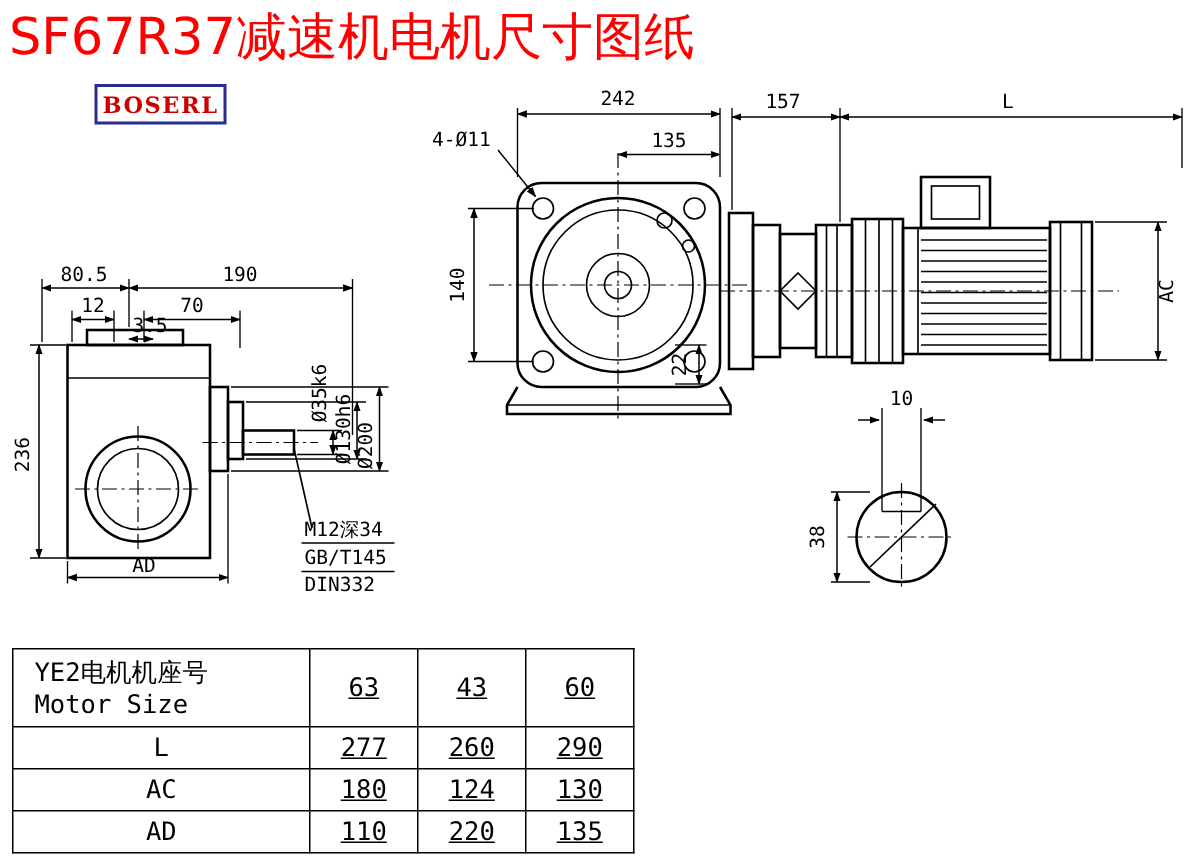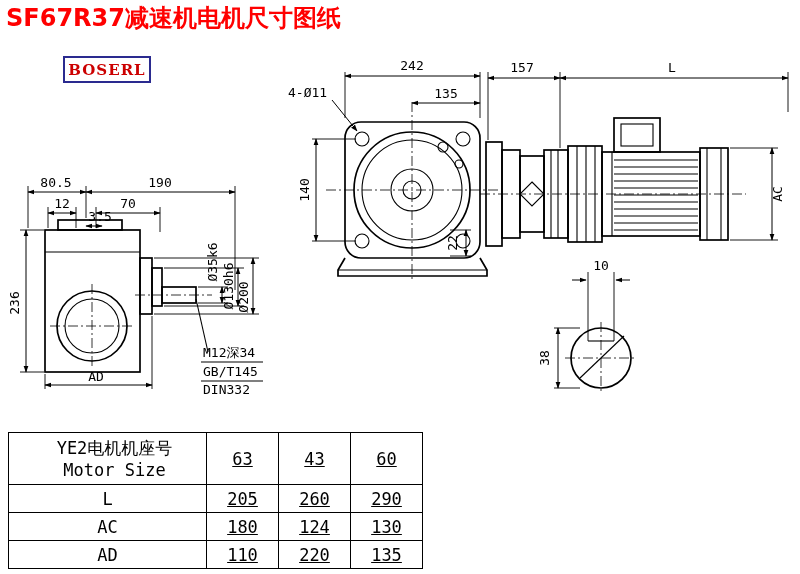"SF67R37减速机电机尺寸图纸" .title { font-size: 24px -> 34px; font-weight: bold -> normal }
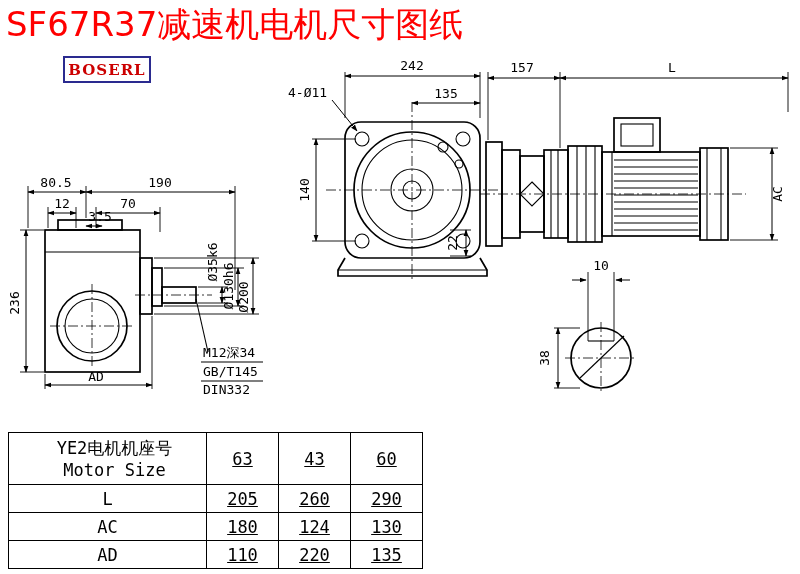"YE2电机机座号" td.lbl .hl { text-align: center -> left }
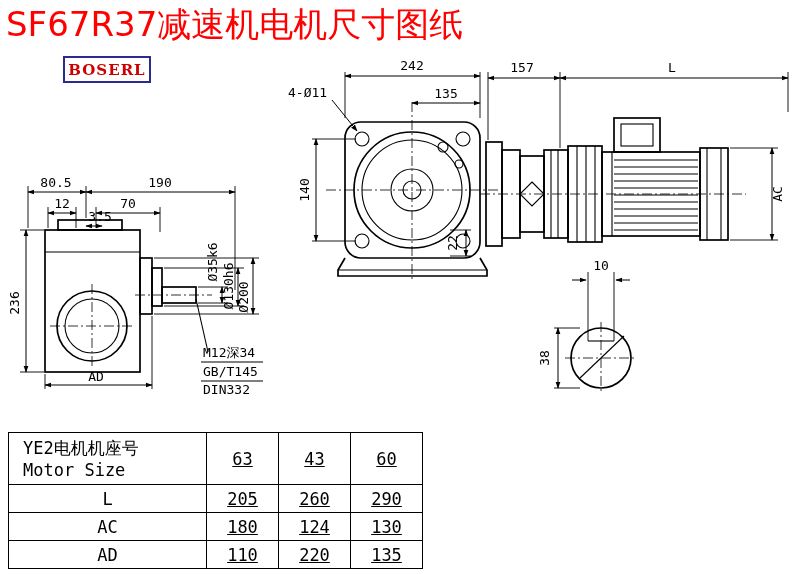"205" td.val { text: 205 -> 277 }
